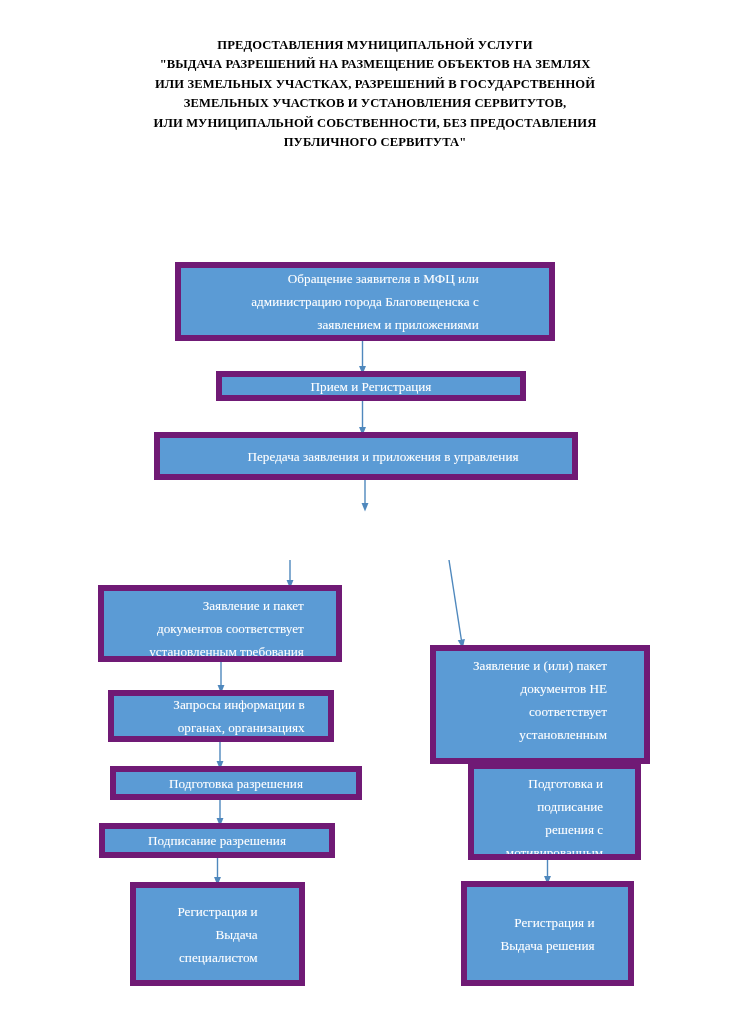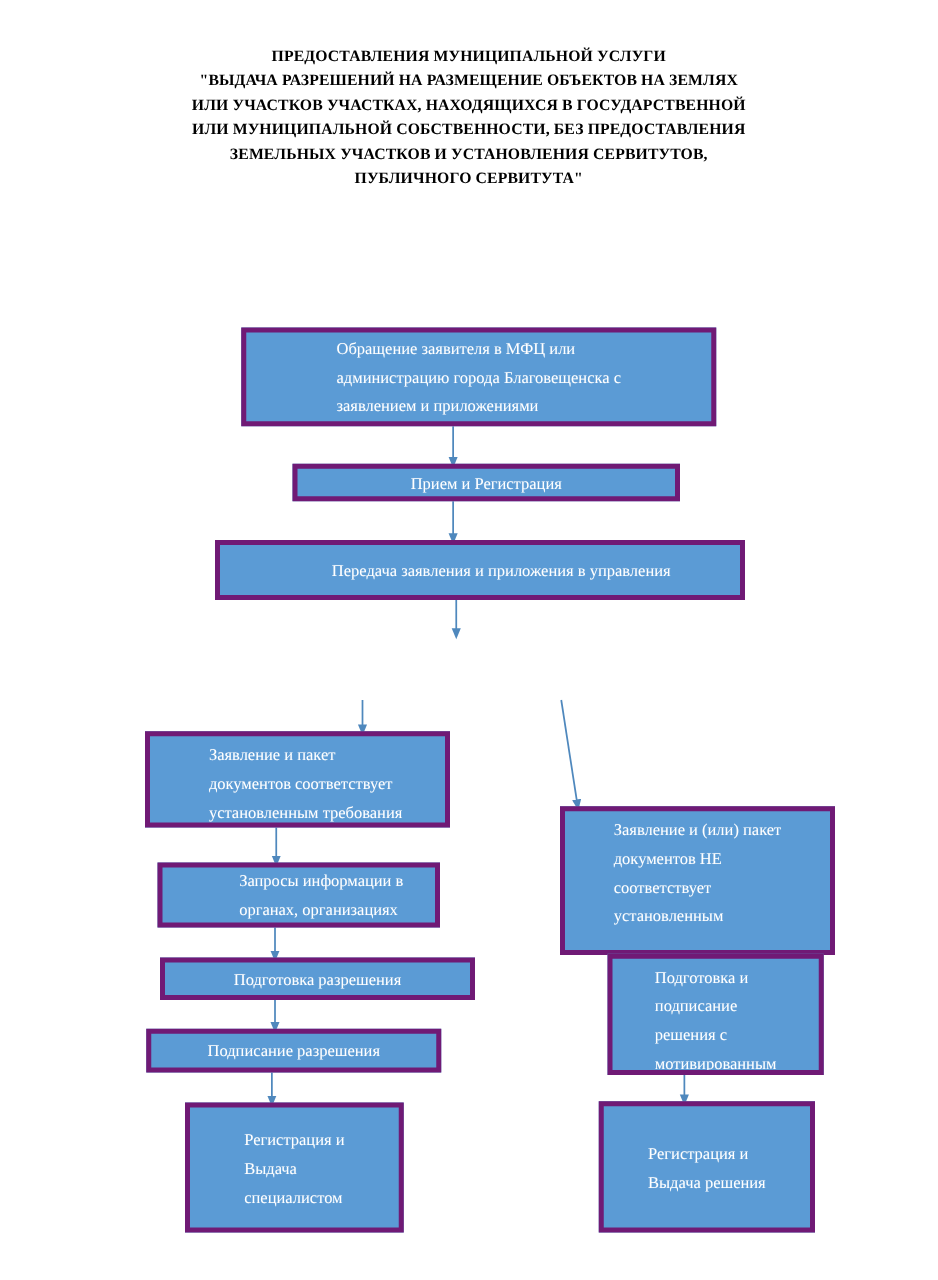"ИЛИ УЧАСТКОВ УЧАСТКАХ, НАХОДЯЩИХСЯ В" span.tline { text: УЧАСТКОВ УЧАСТКАХ, НАХОДЯЩИХСЯ -> ЗЕМЕЛЬНЫХ УЧАСТКАХ, РАЗРЕШЕНИЙ }
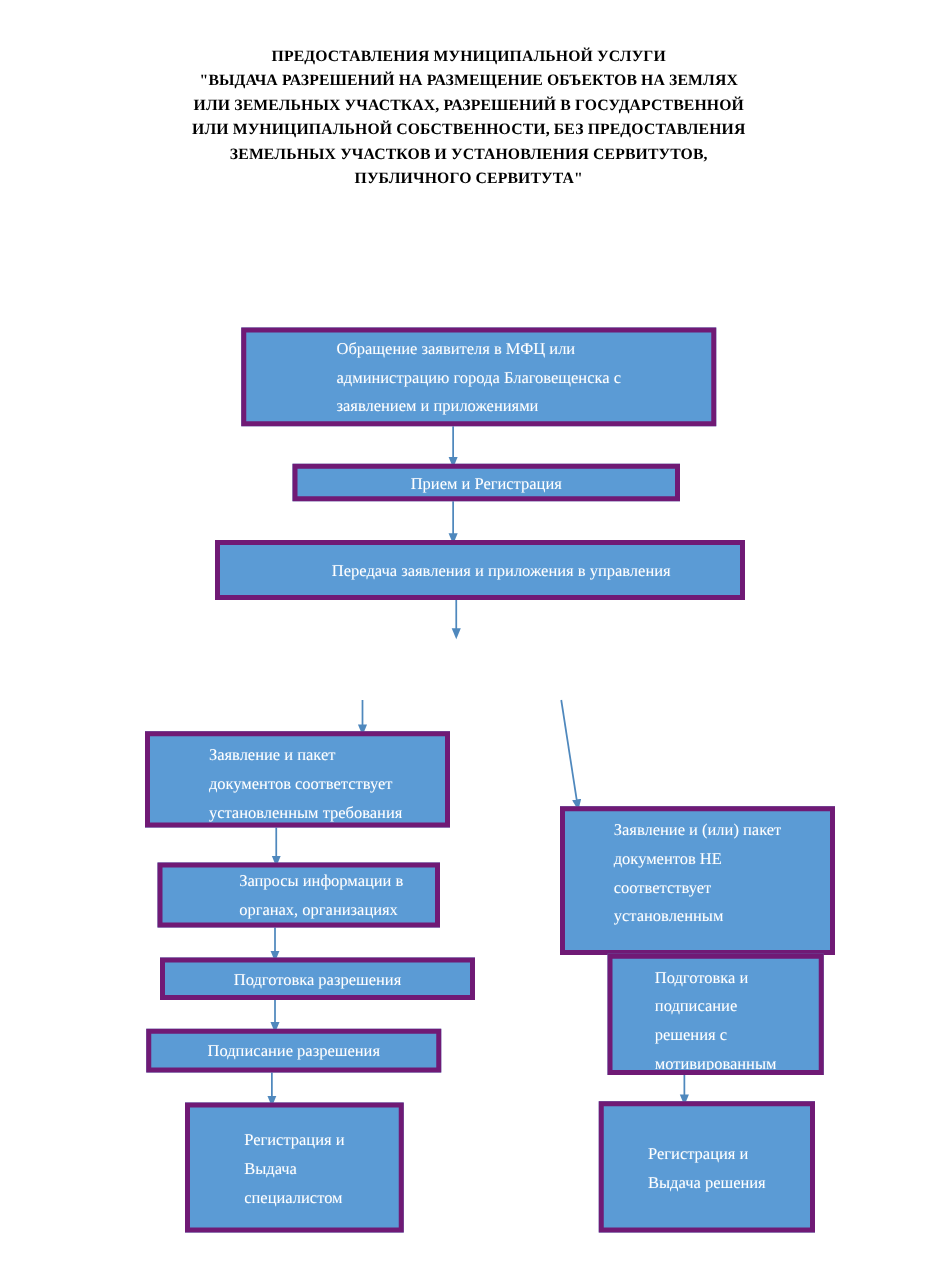"ИЛИ МУНИЦИПАЛЬНОЙ СОБСТВЕННОСТИ, БЕЗ" span.tline { order: before "ЗЕМЕЛЬНЫХ УЧАСТКОВ И УСТАНОВЛЕНИЯ" -> after "ЗЕМЕЛЬНЫХ УЧАСТКОВ И УСТАНОВЛЕНИЯ" }
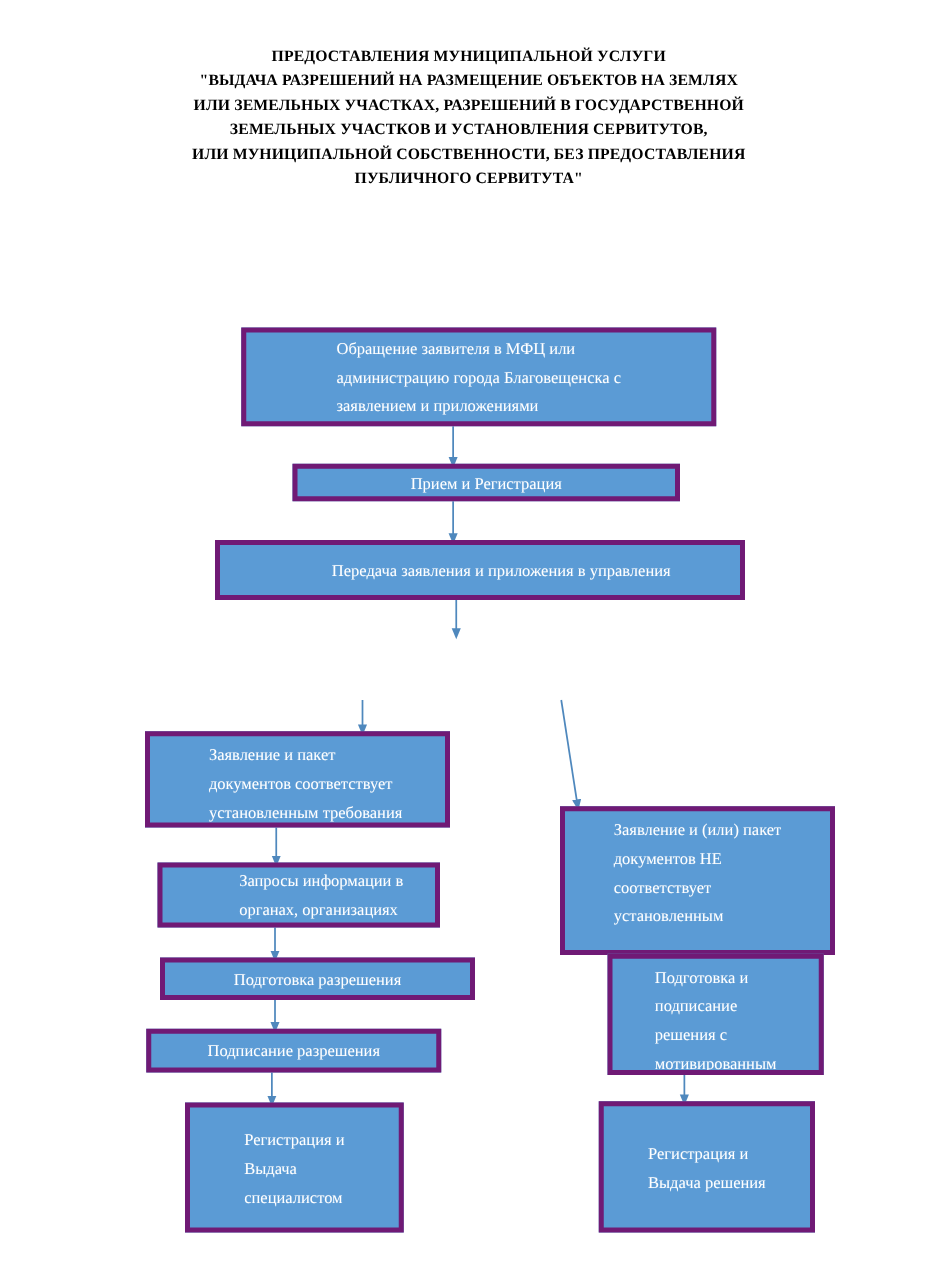"Обращение заявителя в МФЦ или" .node { border: 4px solid #701a75 -> 6px solid #701a75; margin-left: 18px -> none; text-align: left -> right }
